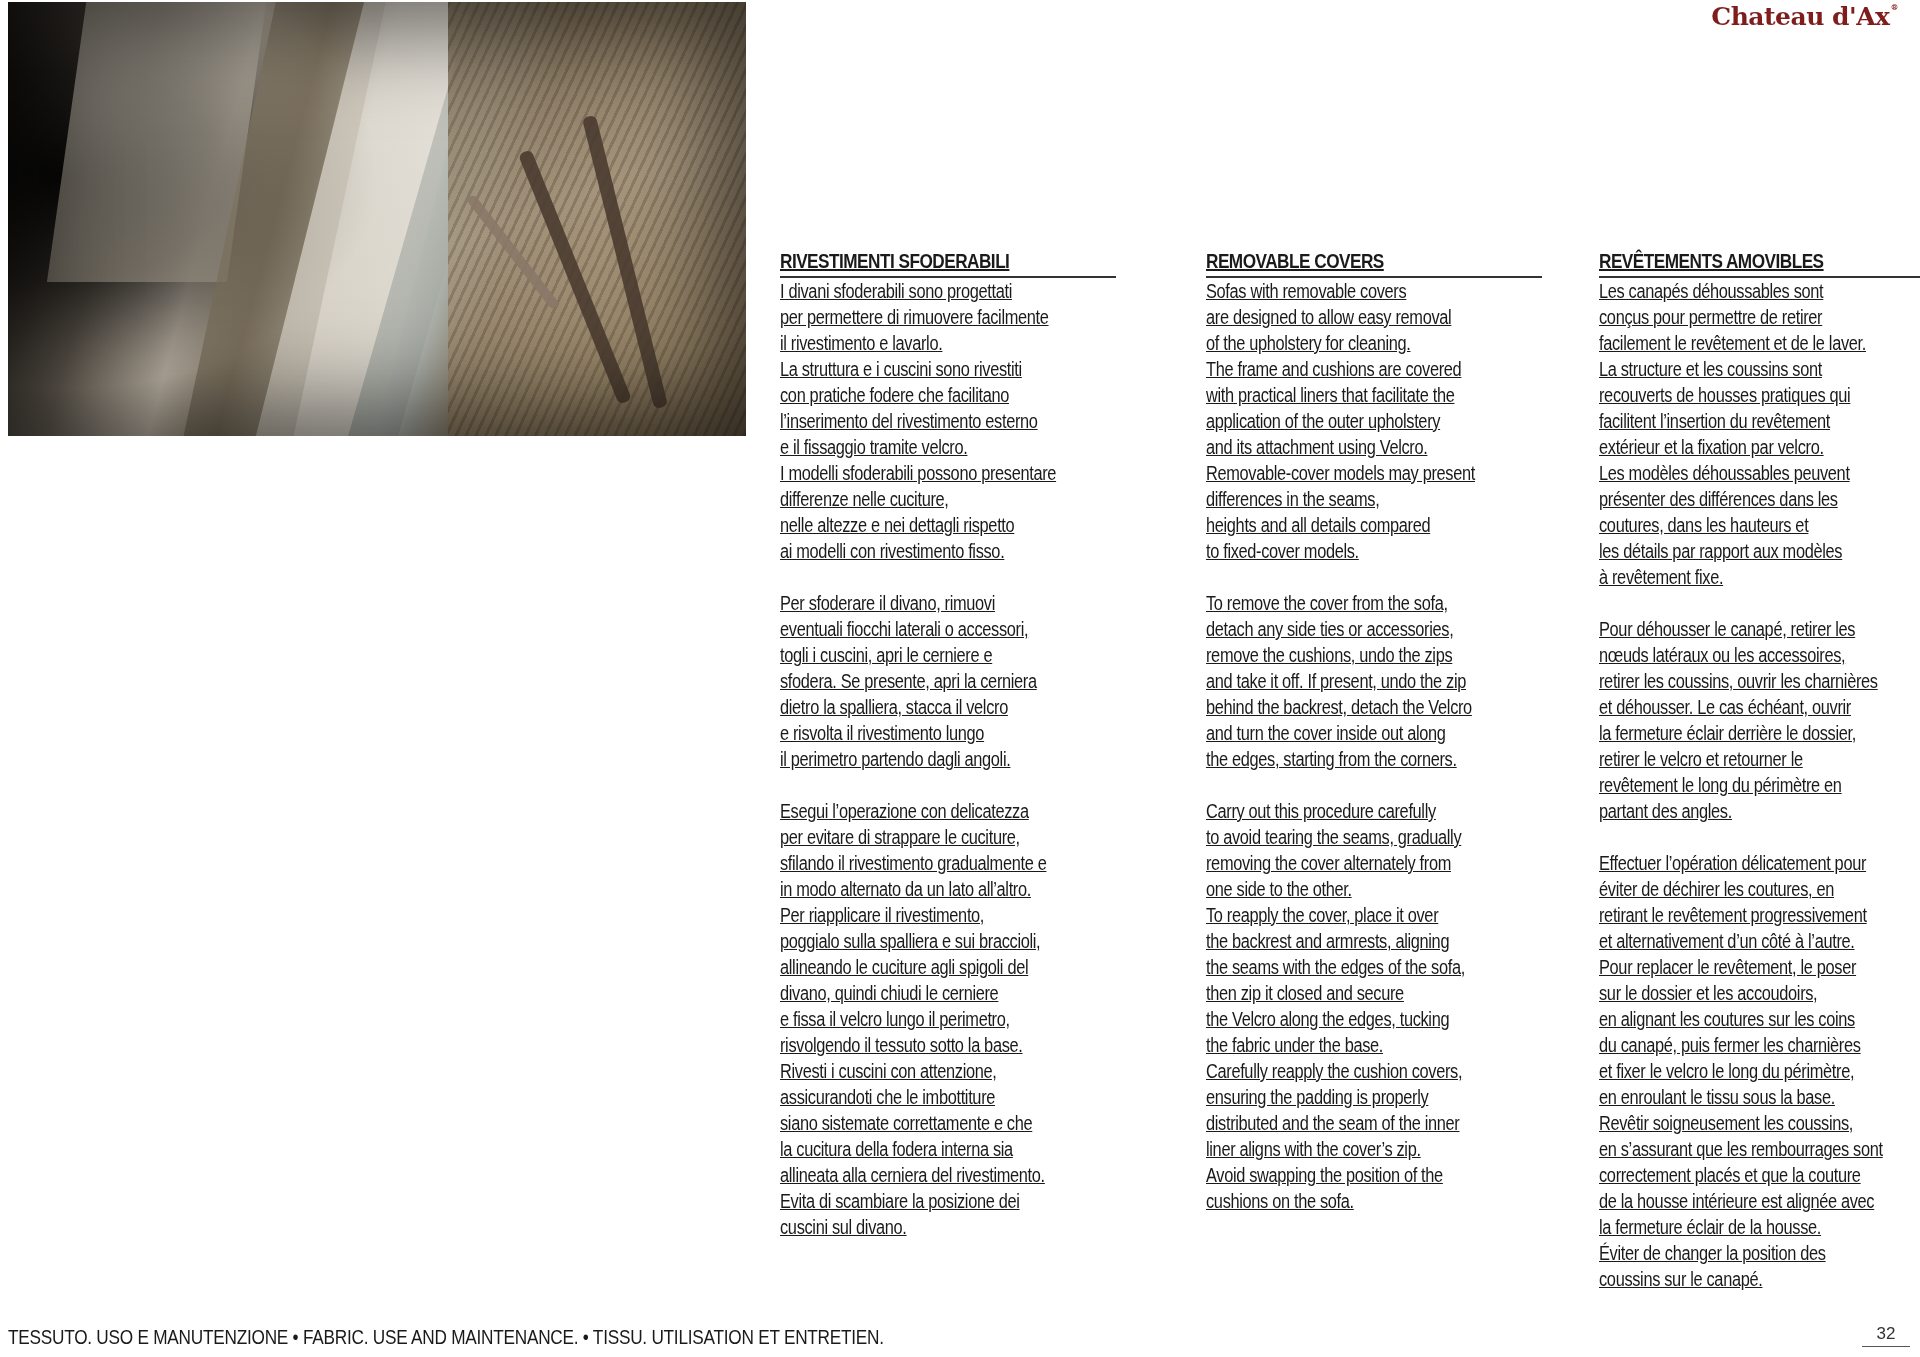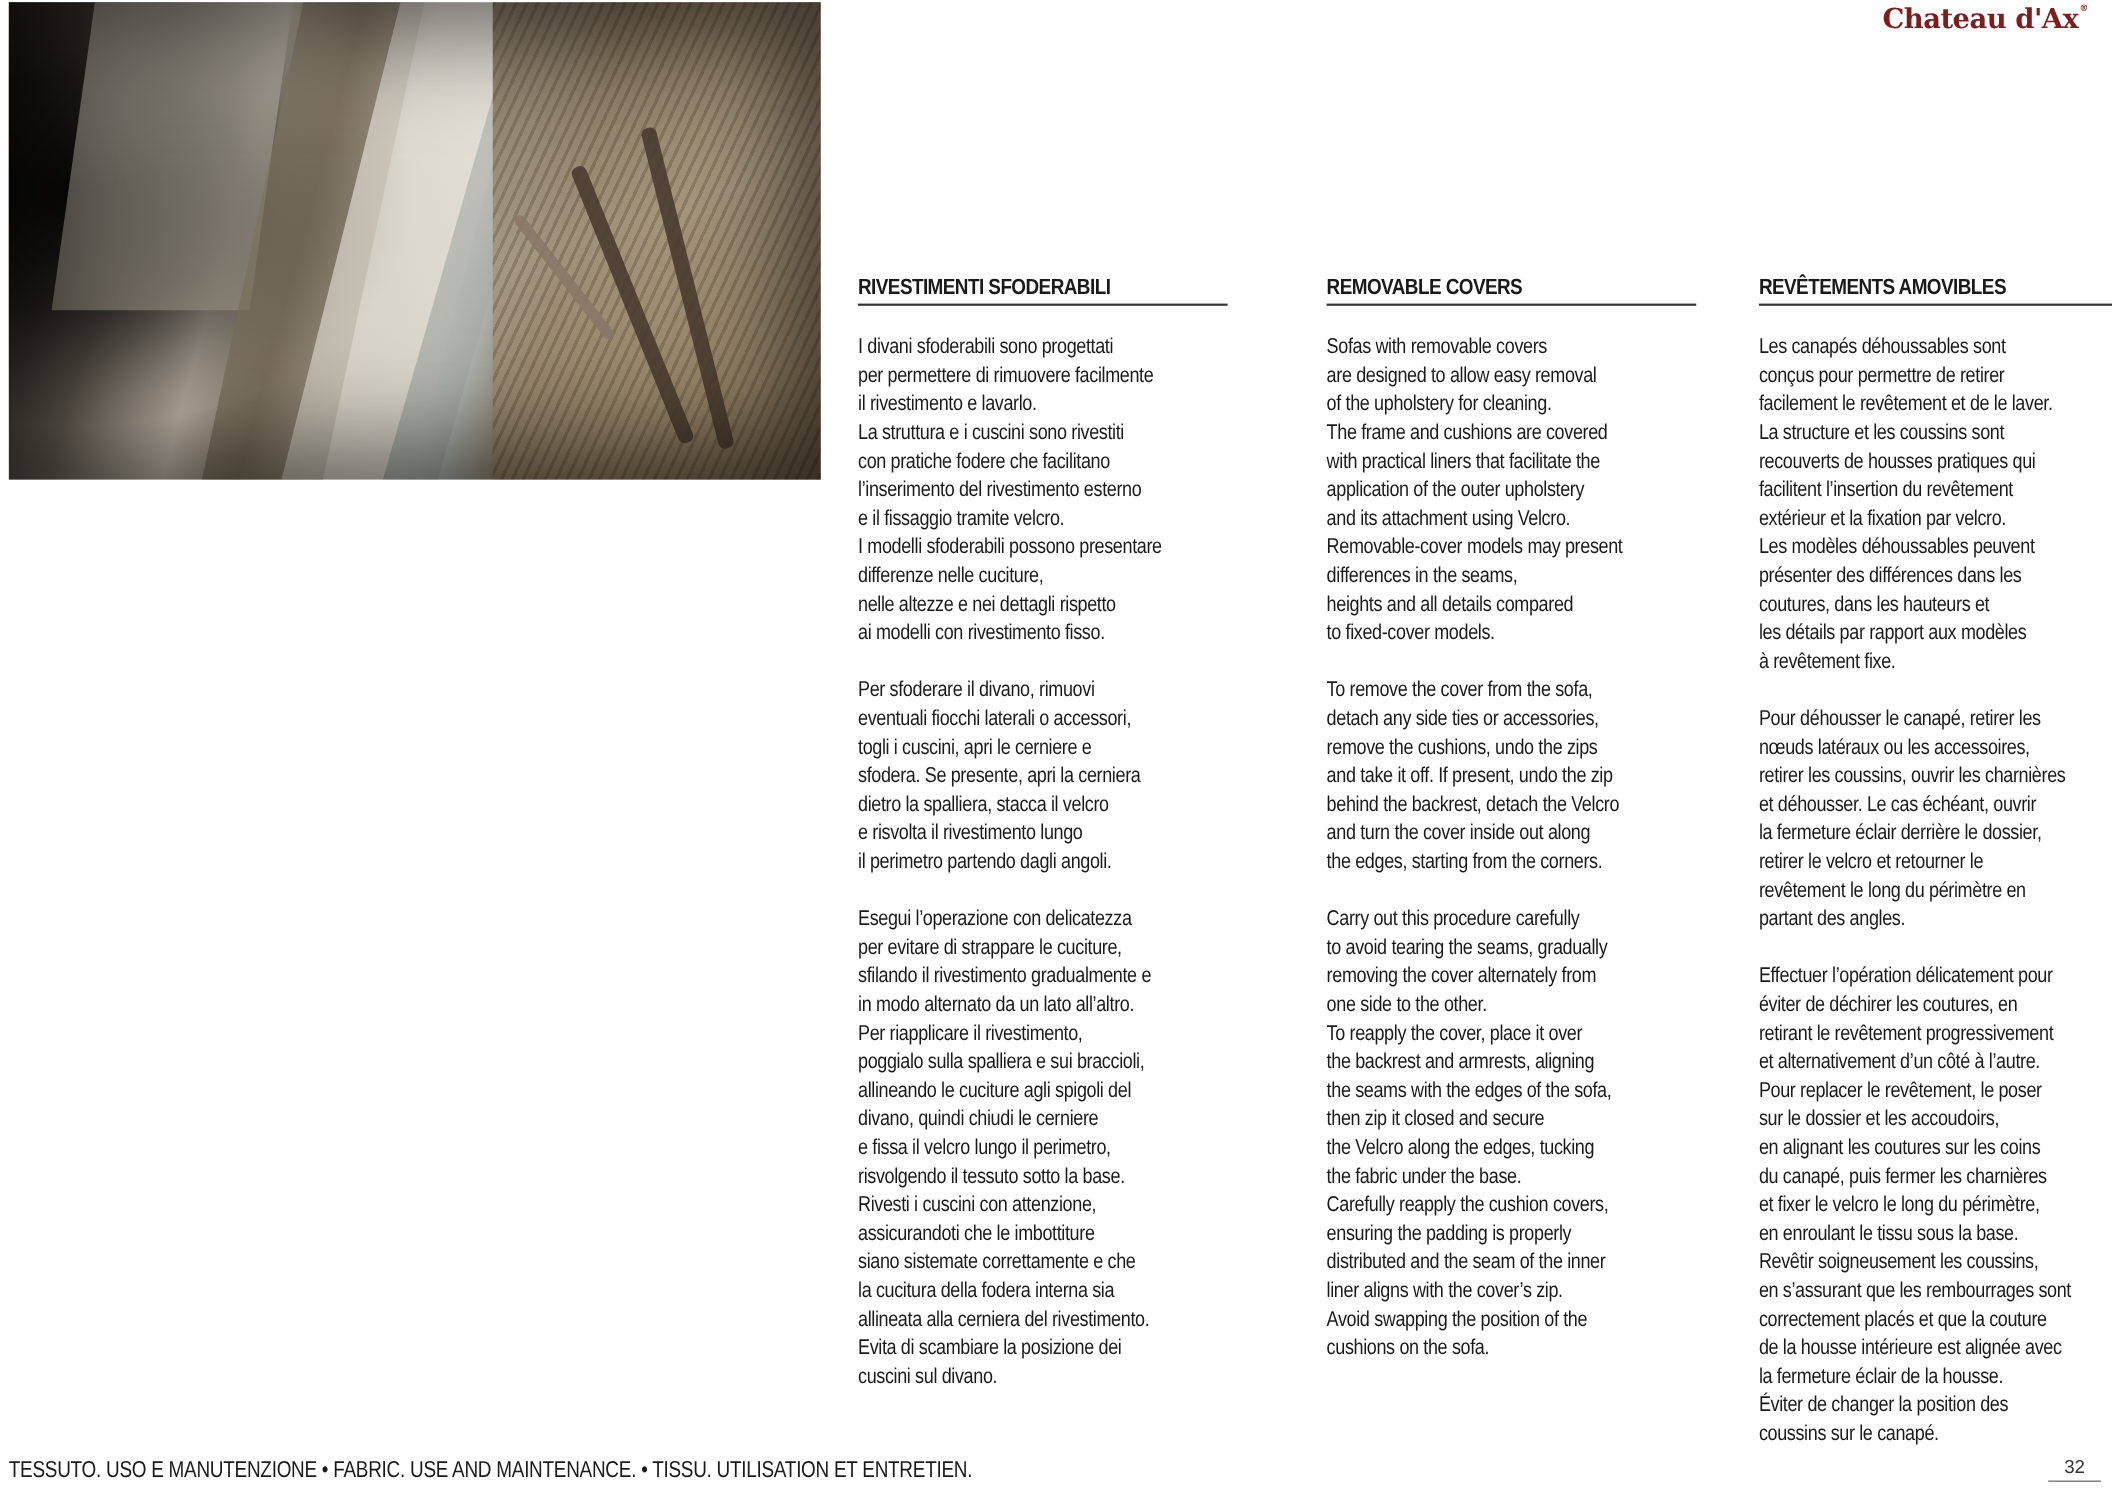"RIVESTIMENTI SFODERABILI" .col { text-decoration: none -> underline }
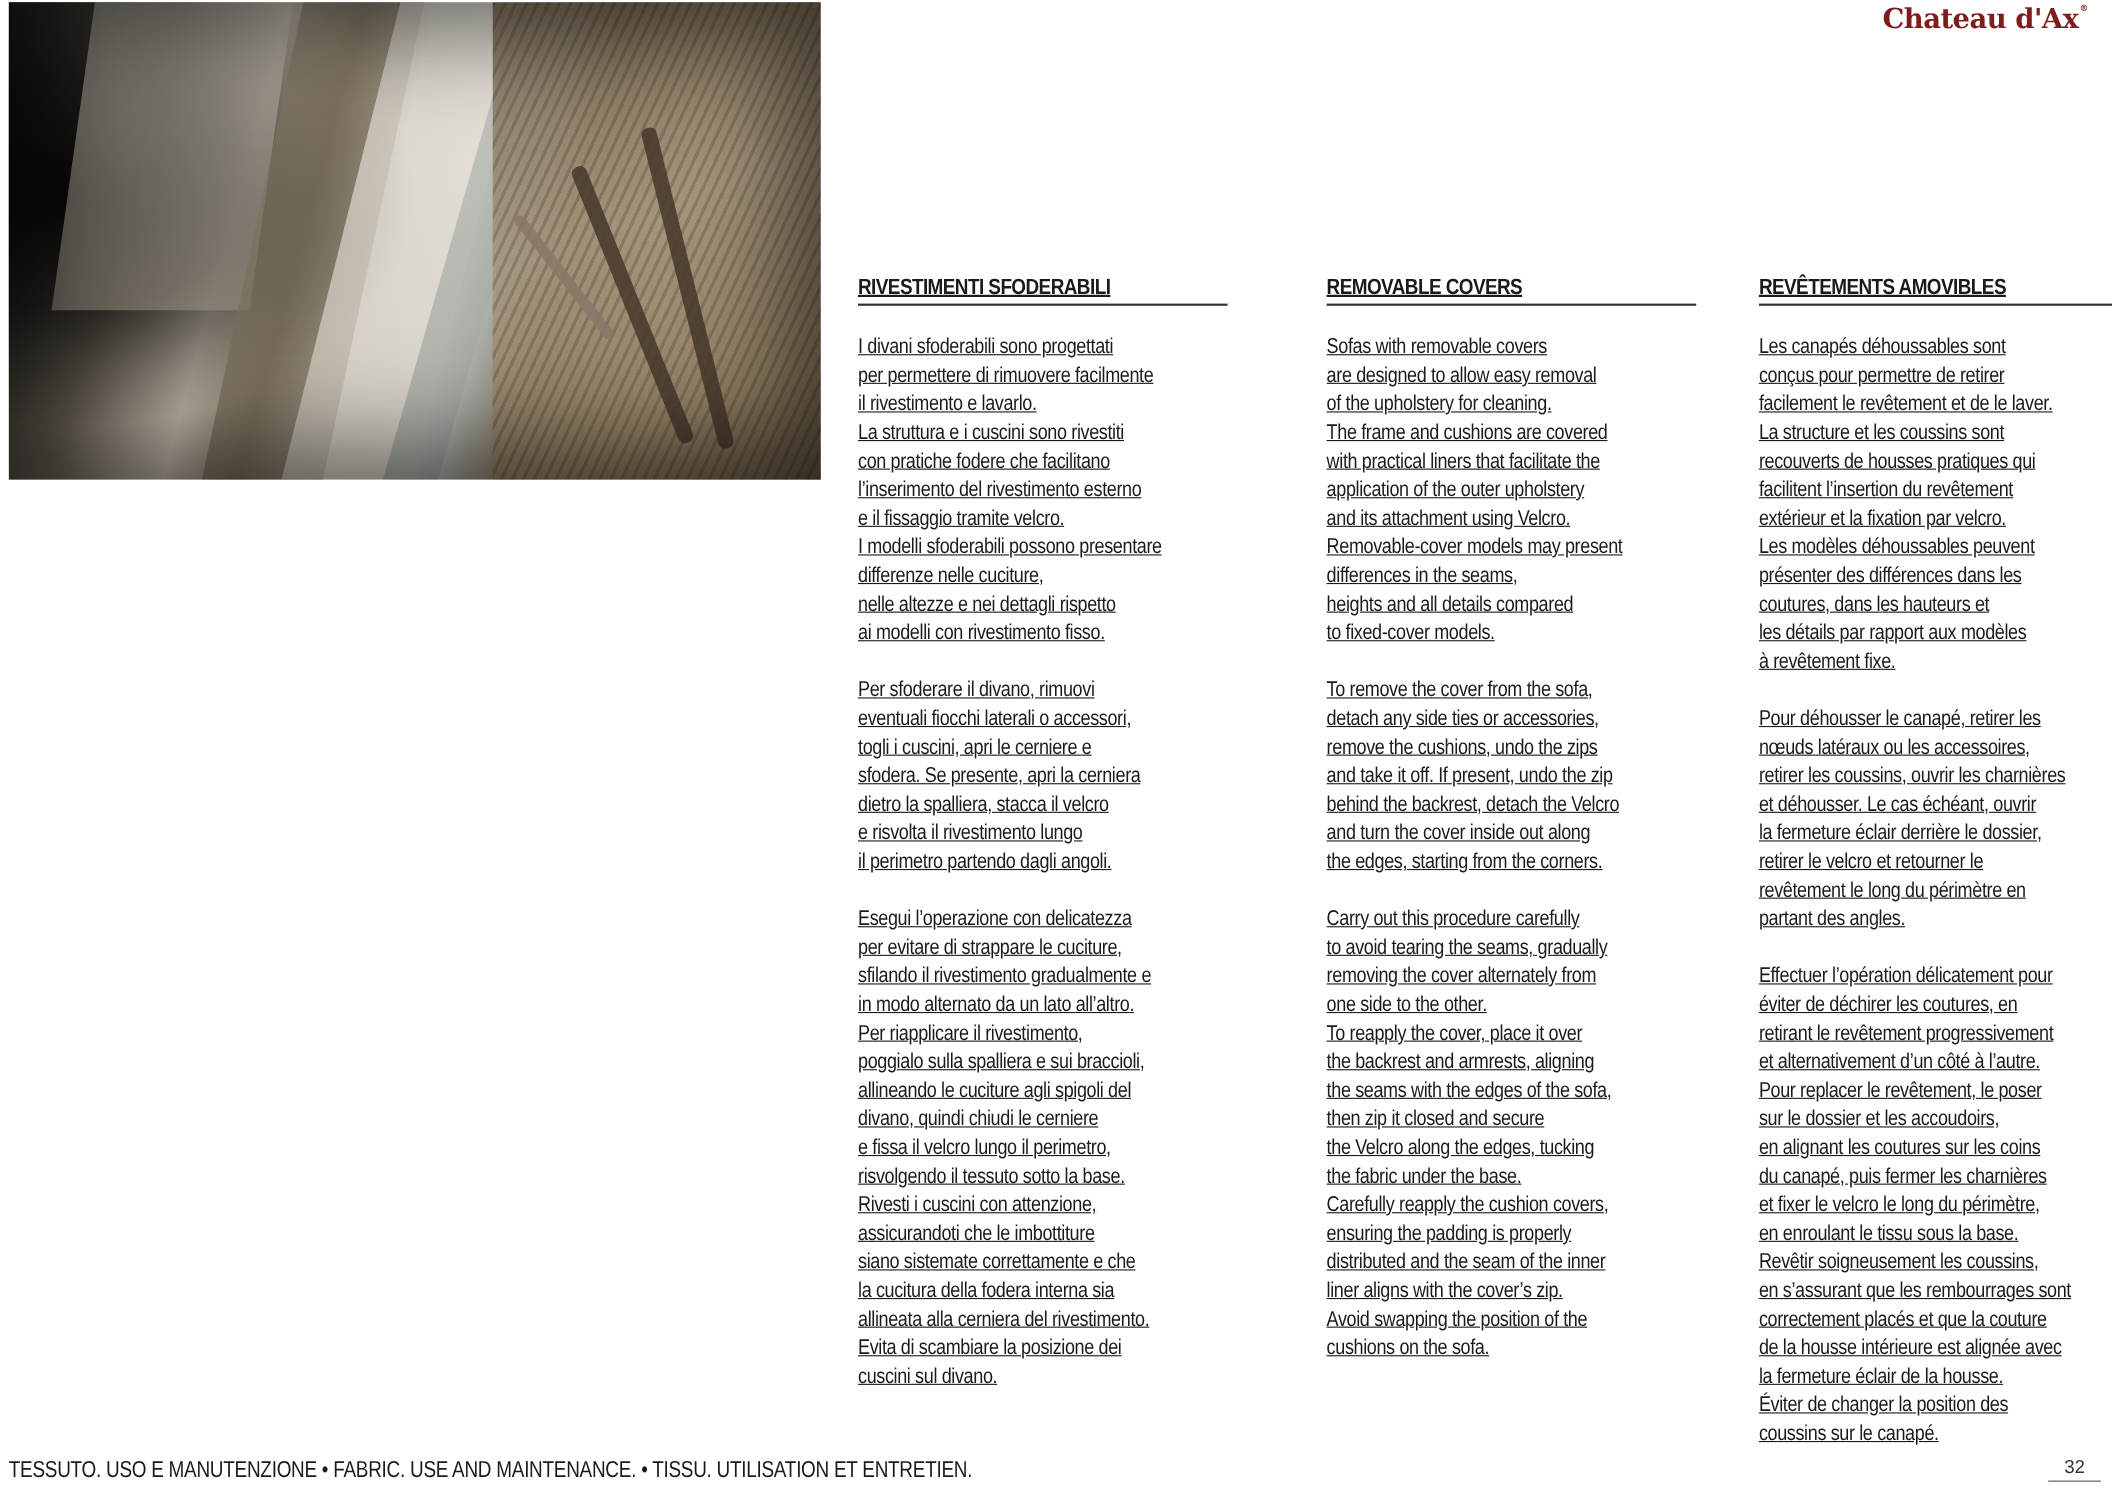"I divani sfoderabili sono progettati" .col .body { margin-top: 24px -> none }
